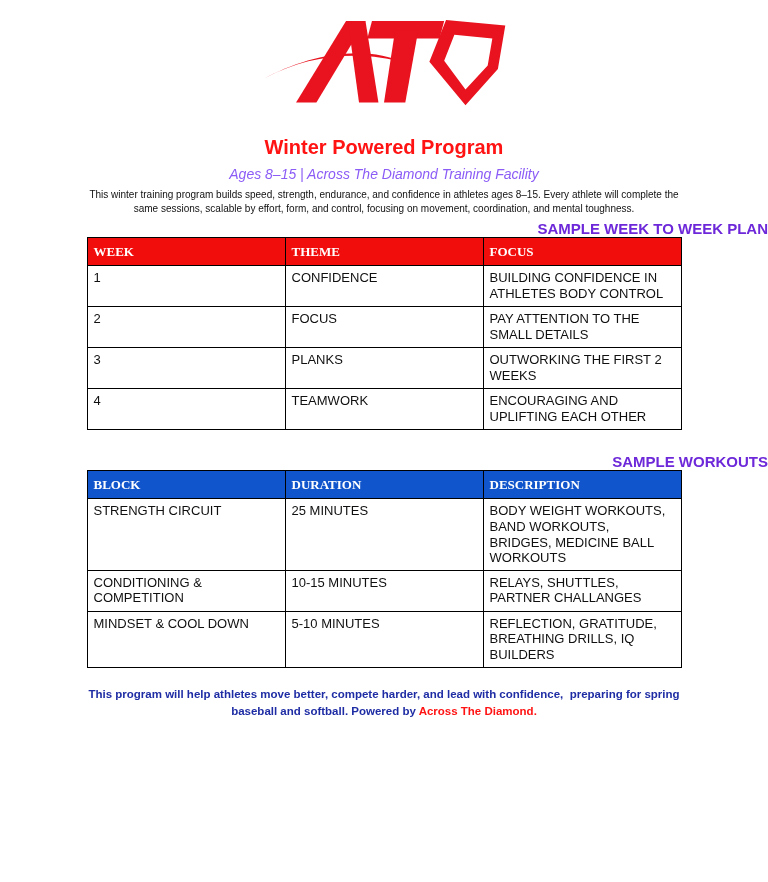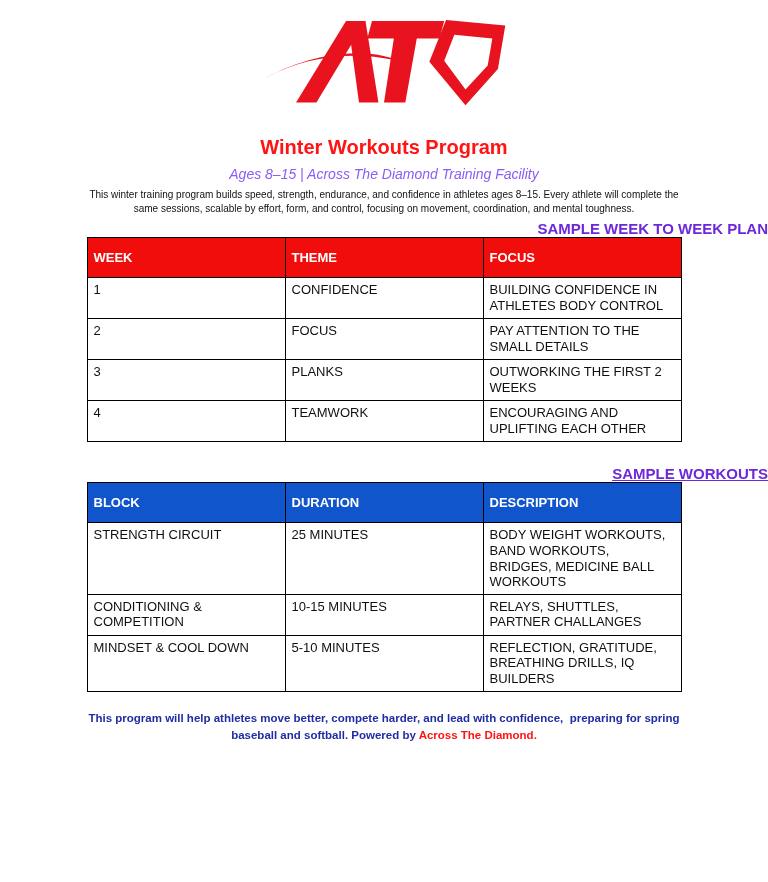"Winter Workouts Program" div.title { text: Workouts -> Powered }
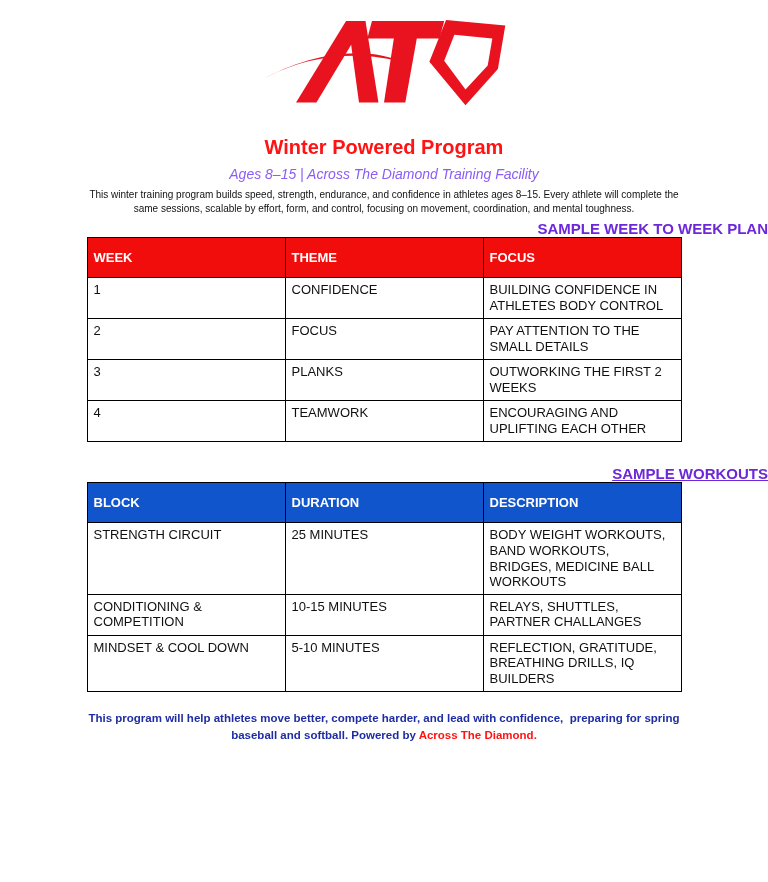"WEEK" table.doc-table thead tr { font-family: none -> Liberation Serif, serif; height: 40px -> 28px }
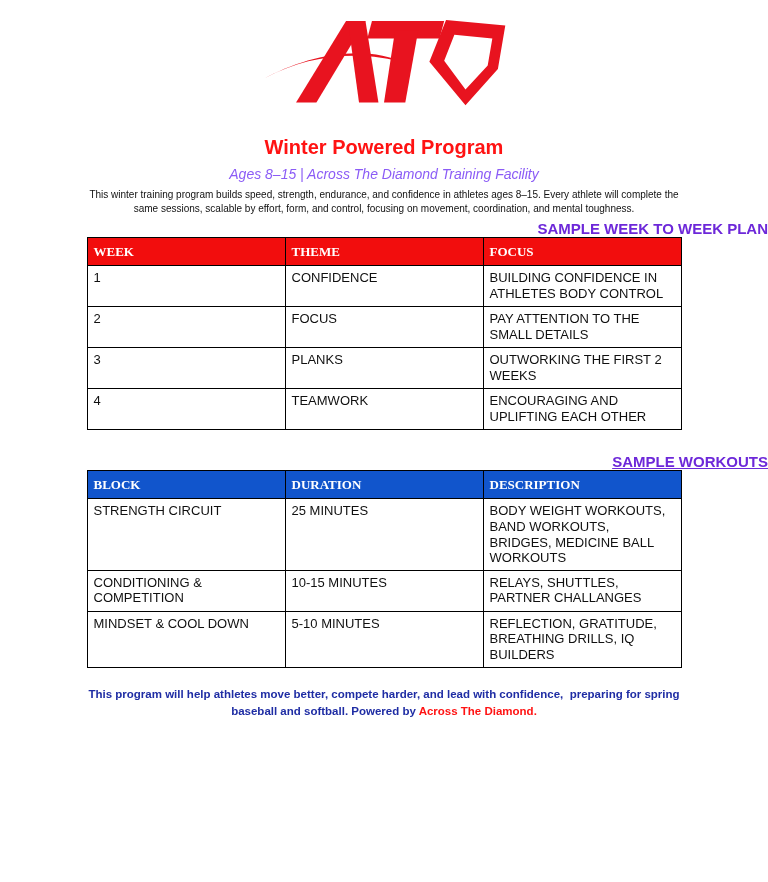"SAMPLE WORKOUTS" .heading-workouts { text-decoration: underline -> none }
